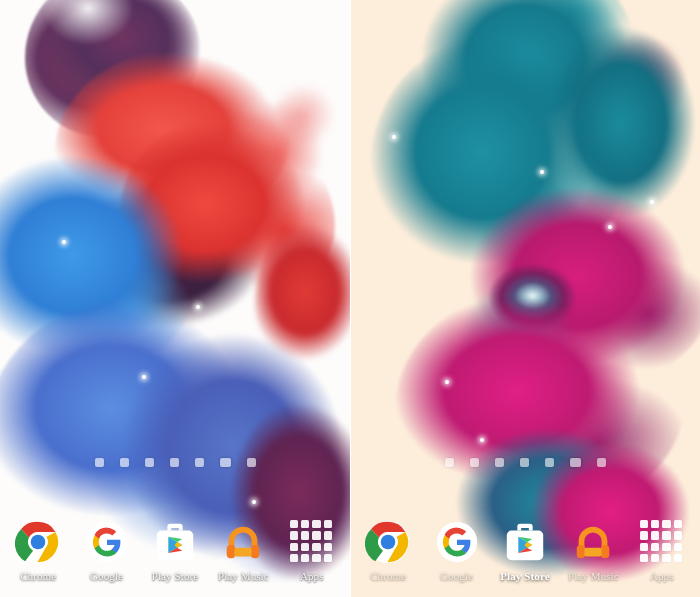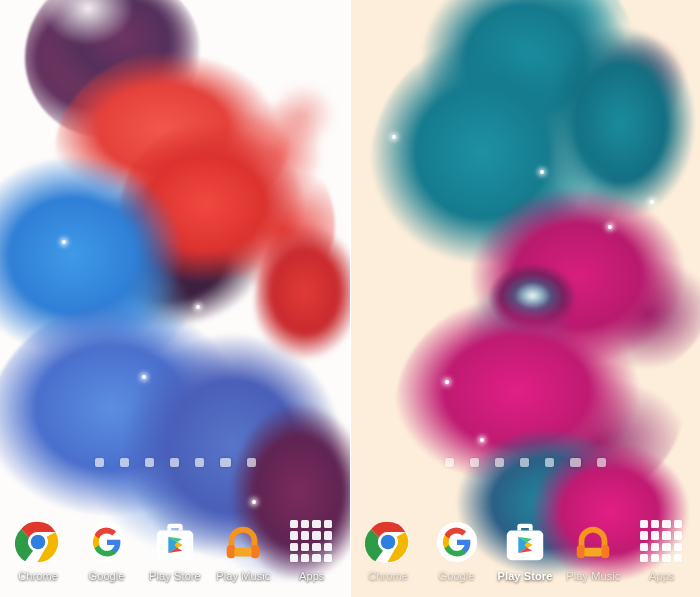"Chrome" .screens { font-family: none -> Liberation Serif, serif }
